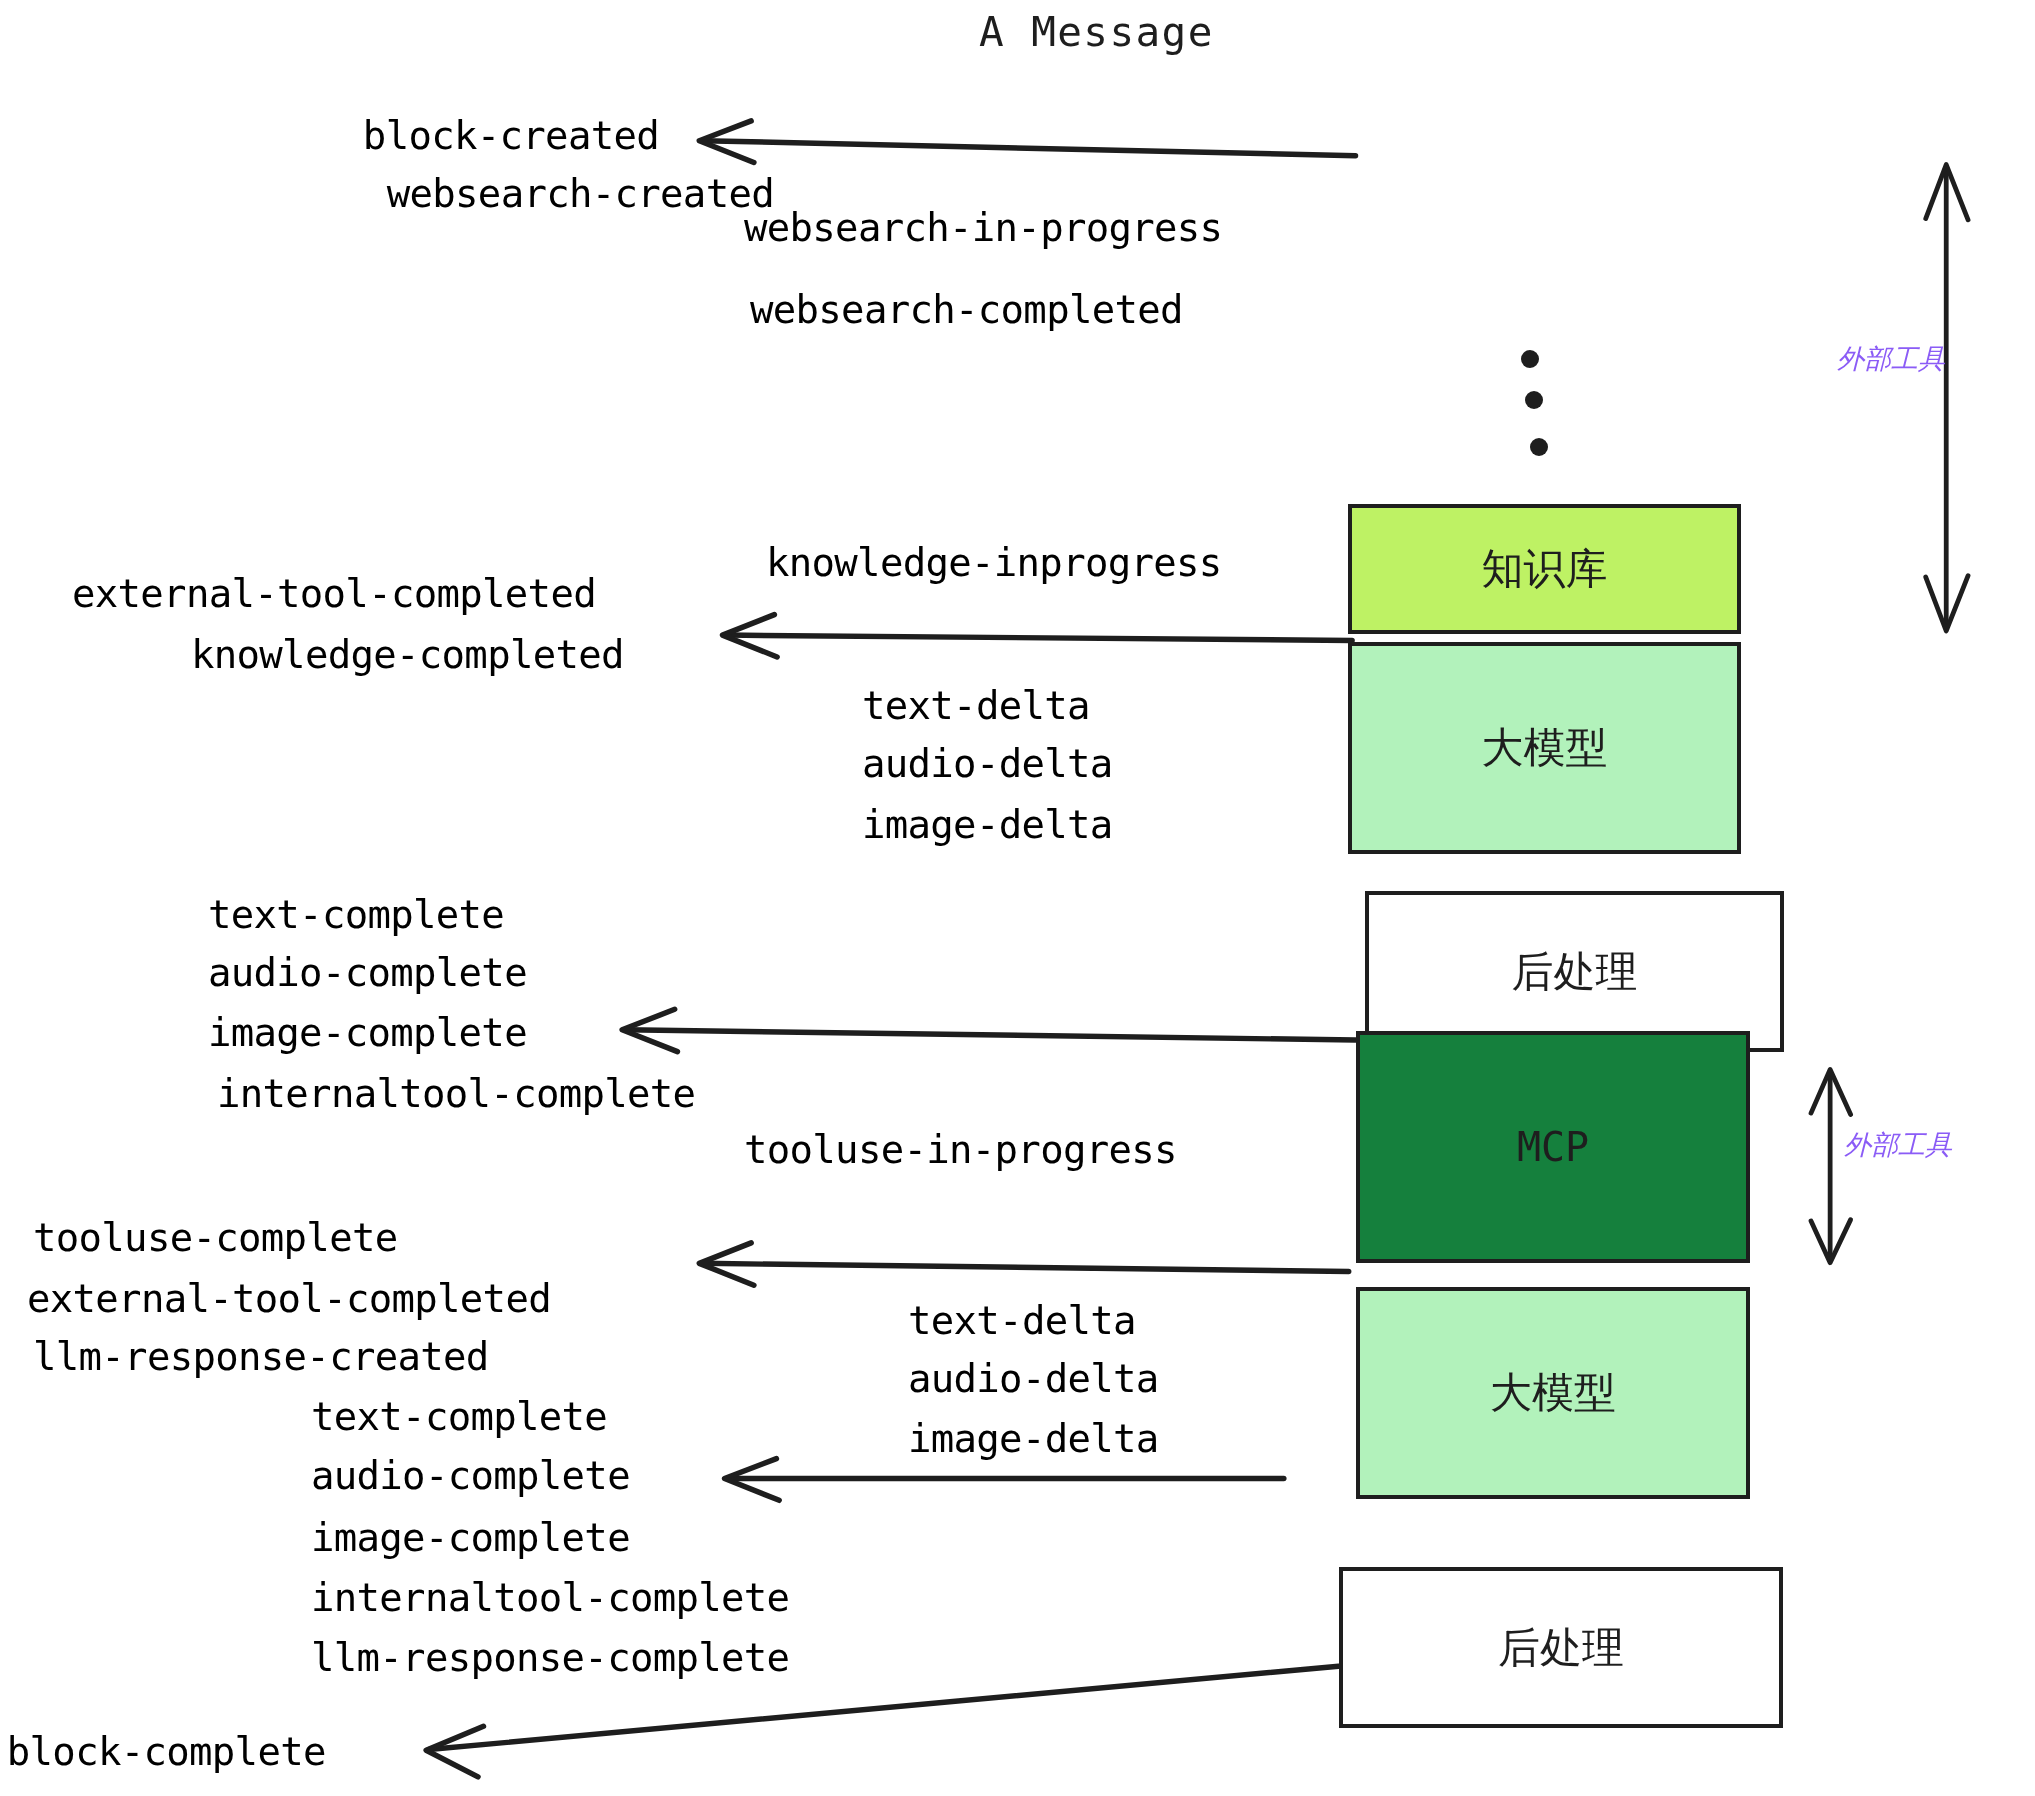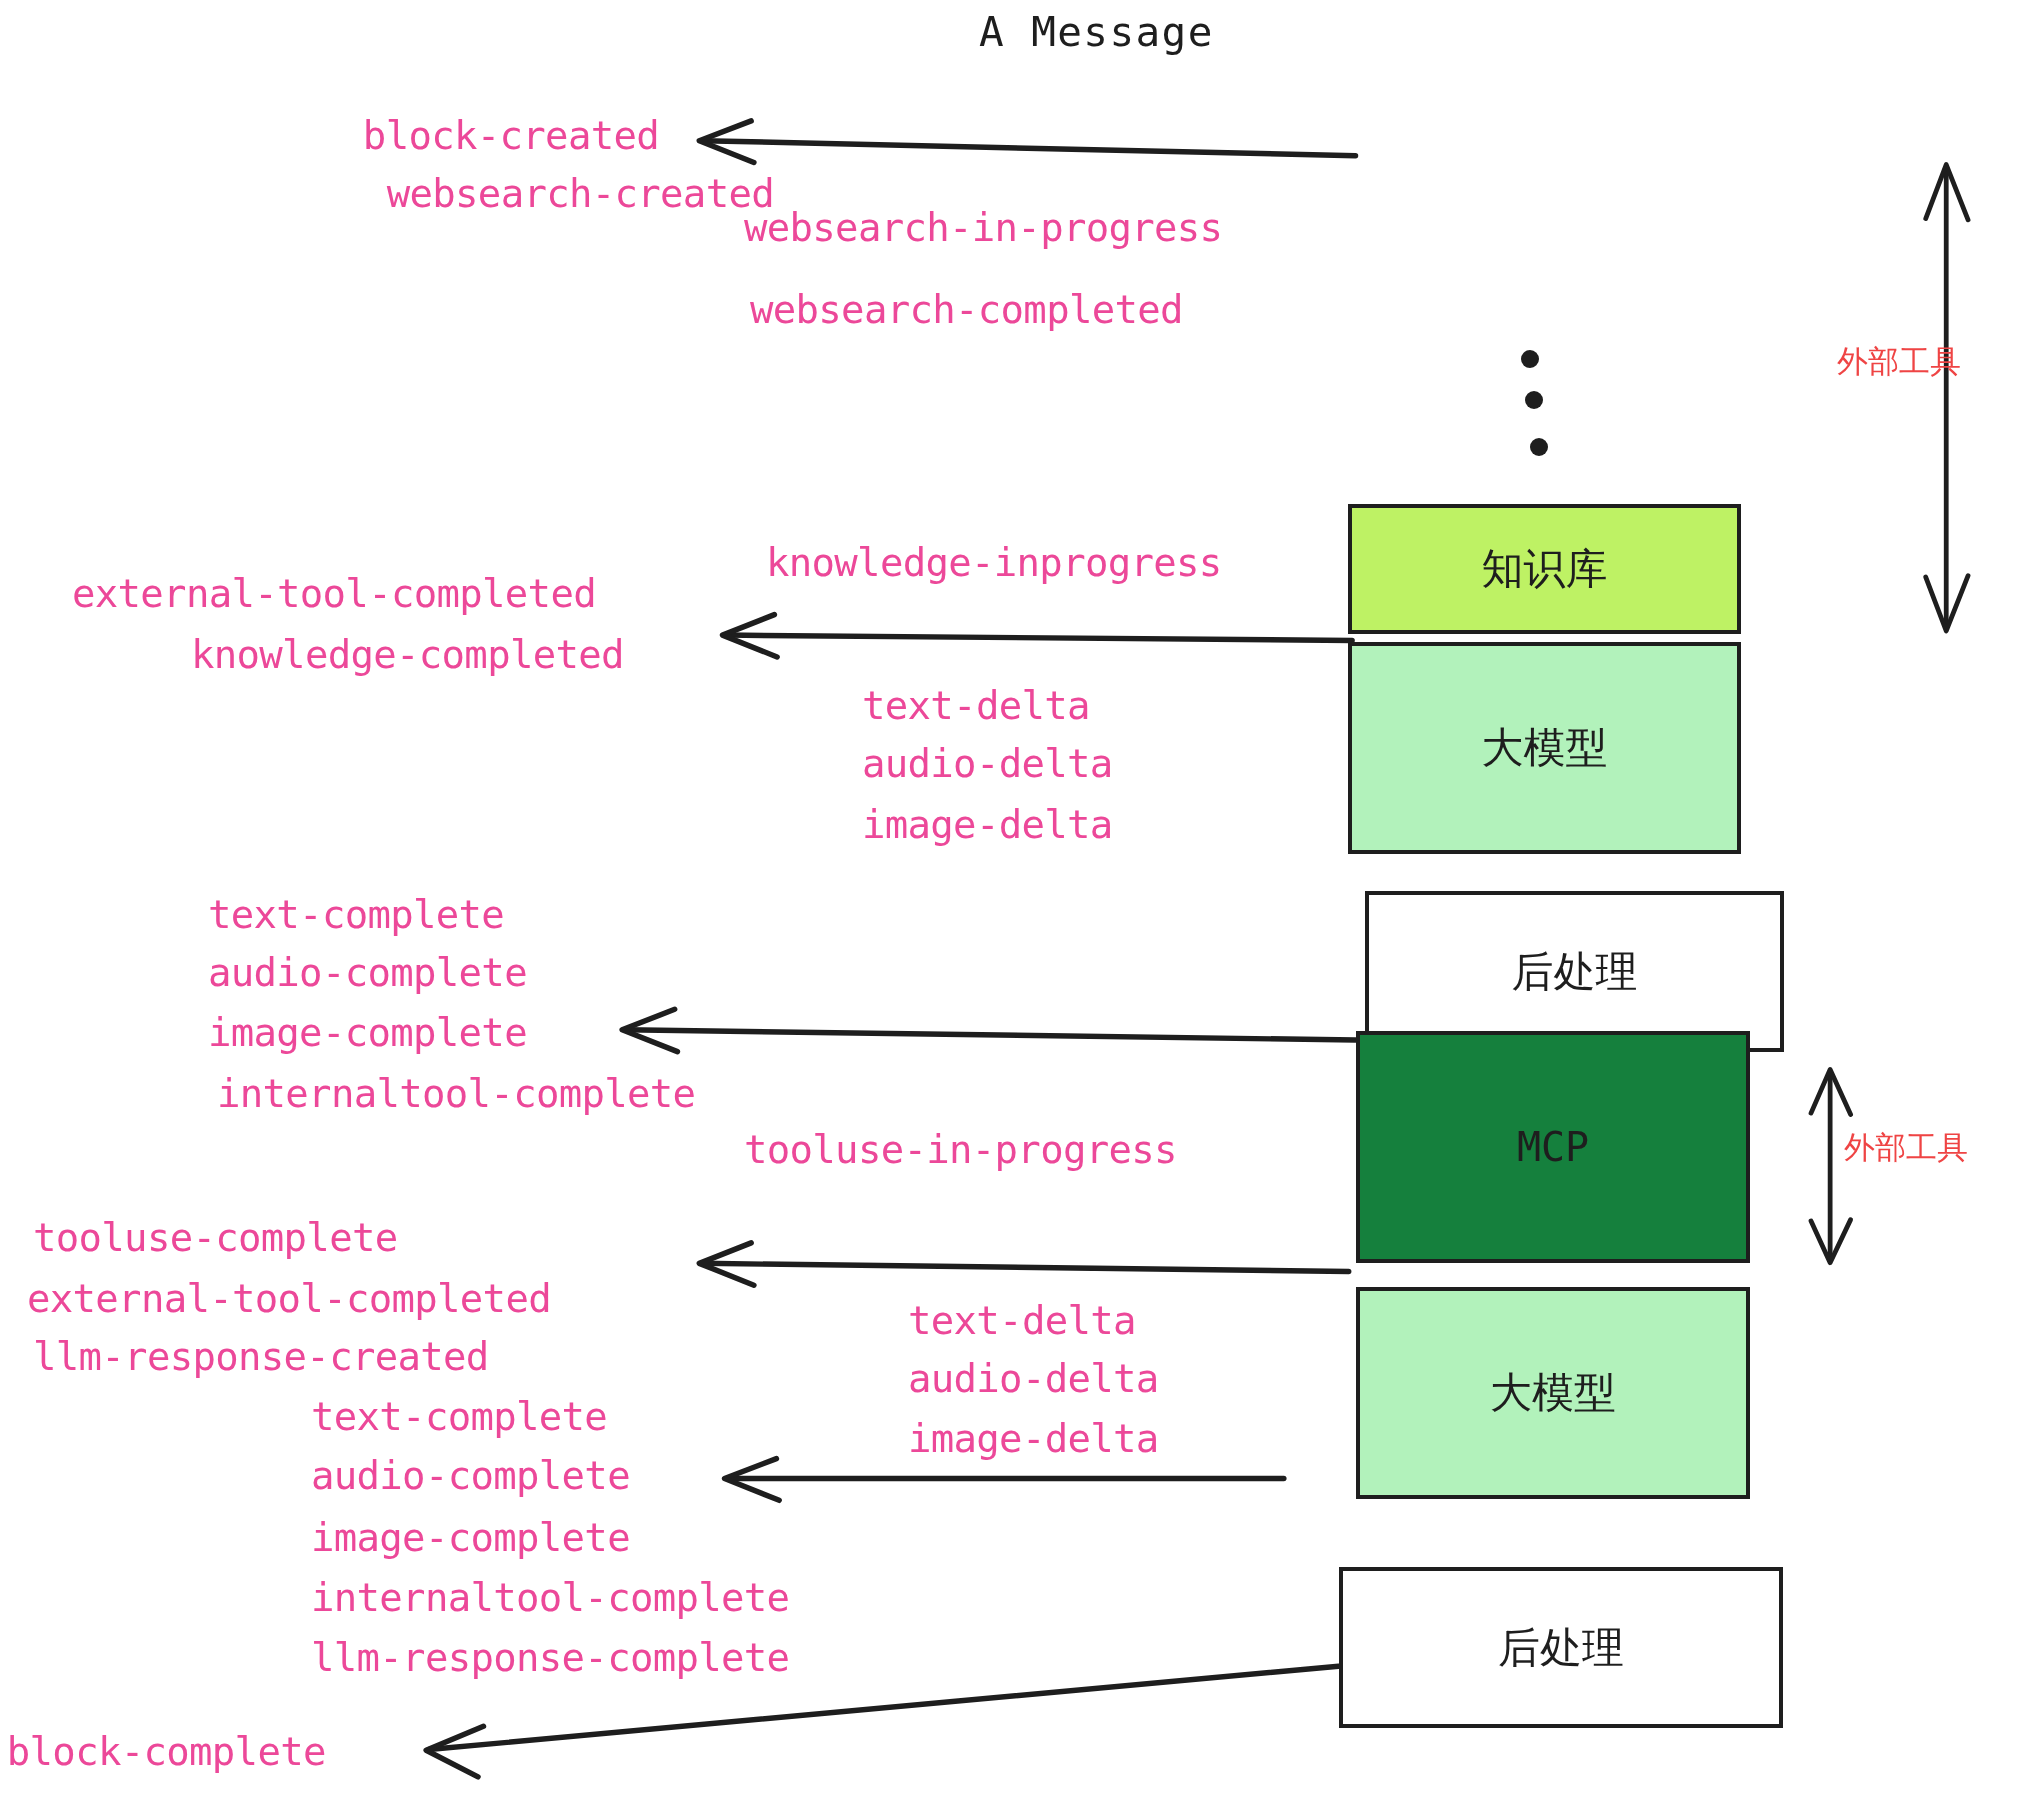"block-created" .lbl { color: #ec4899 -> #000000 }
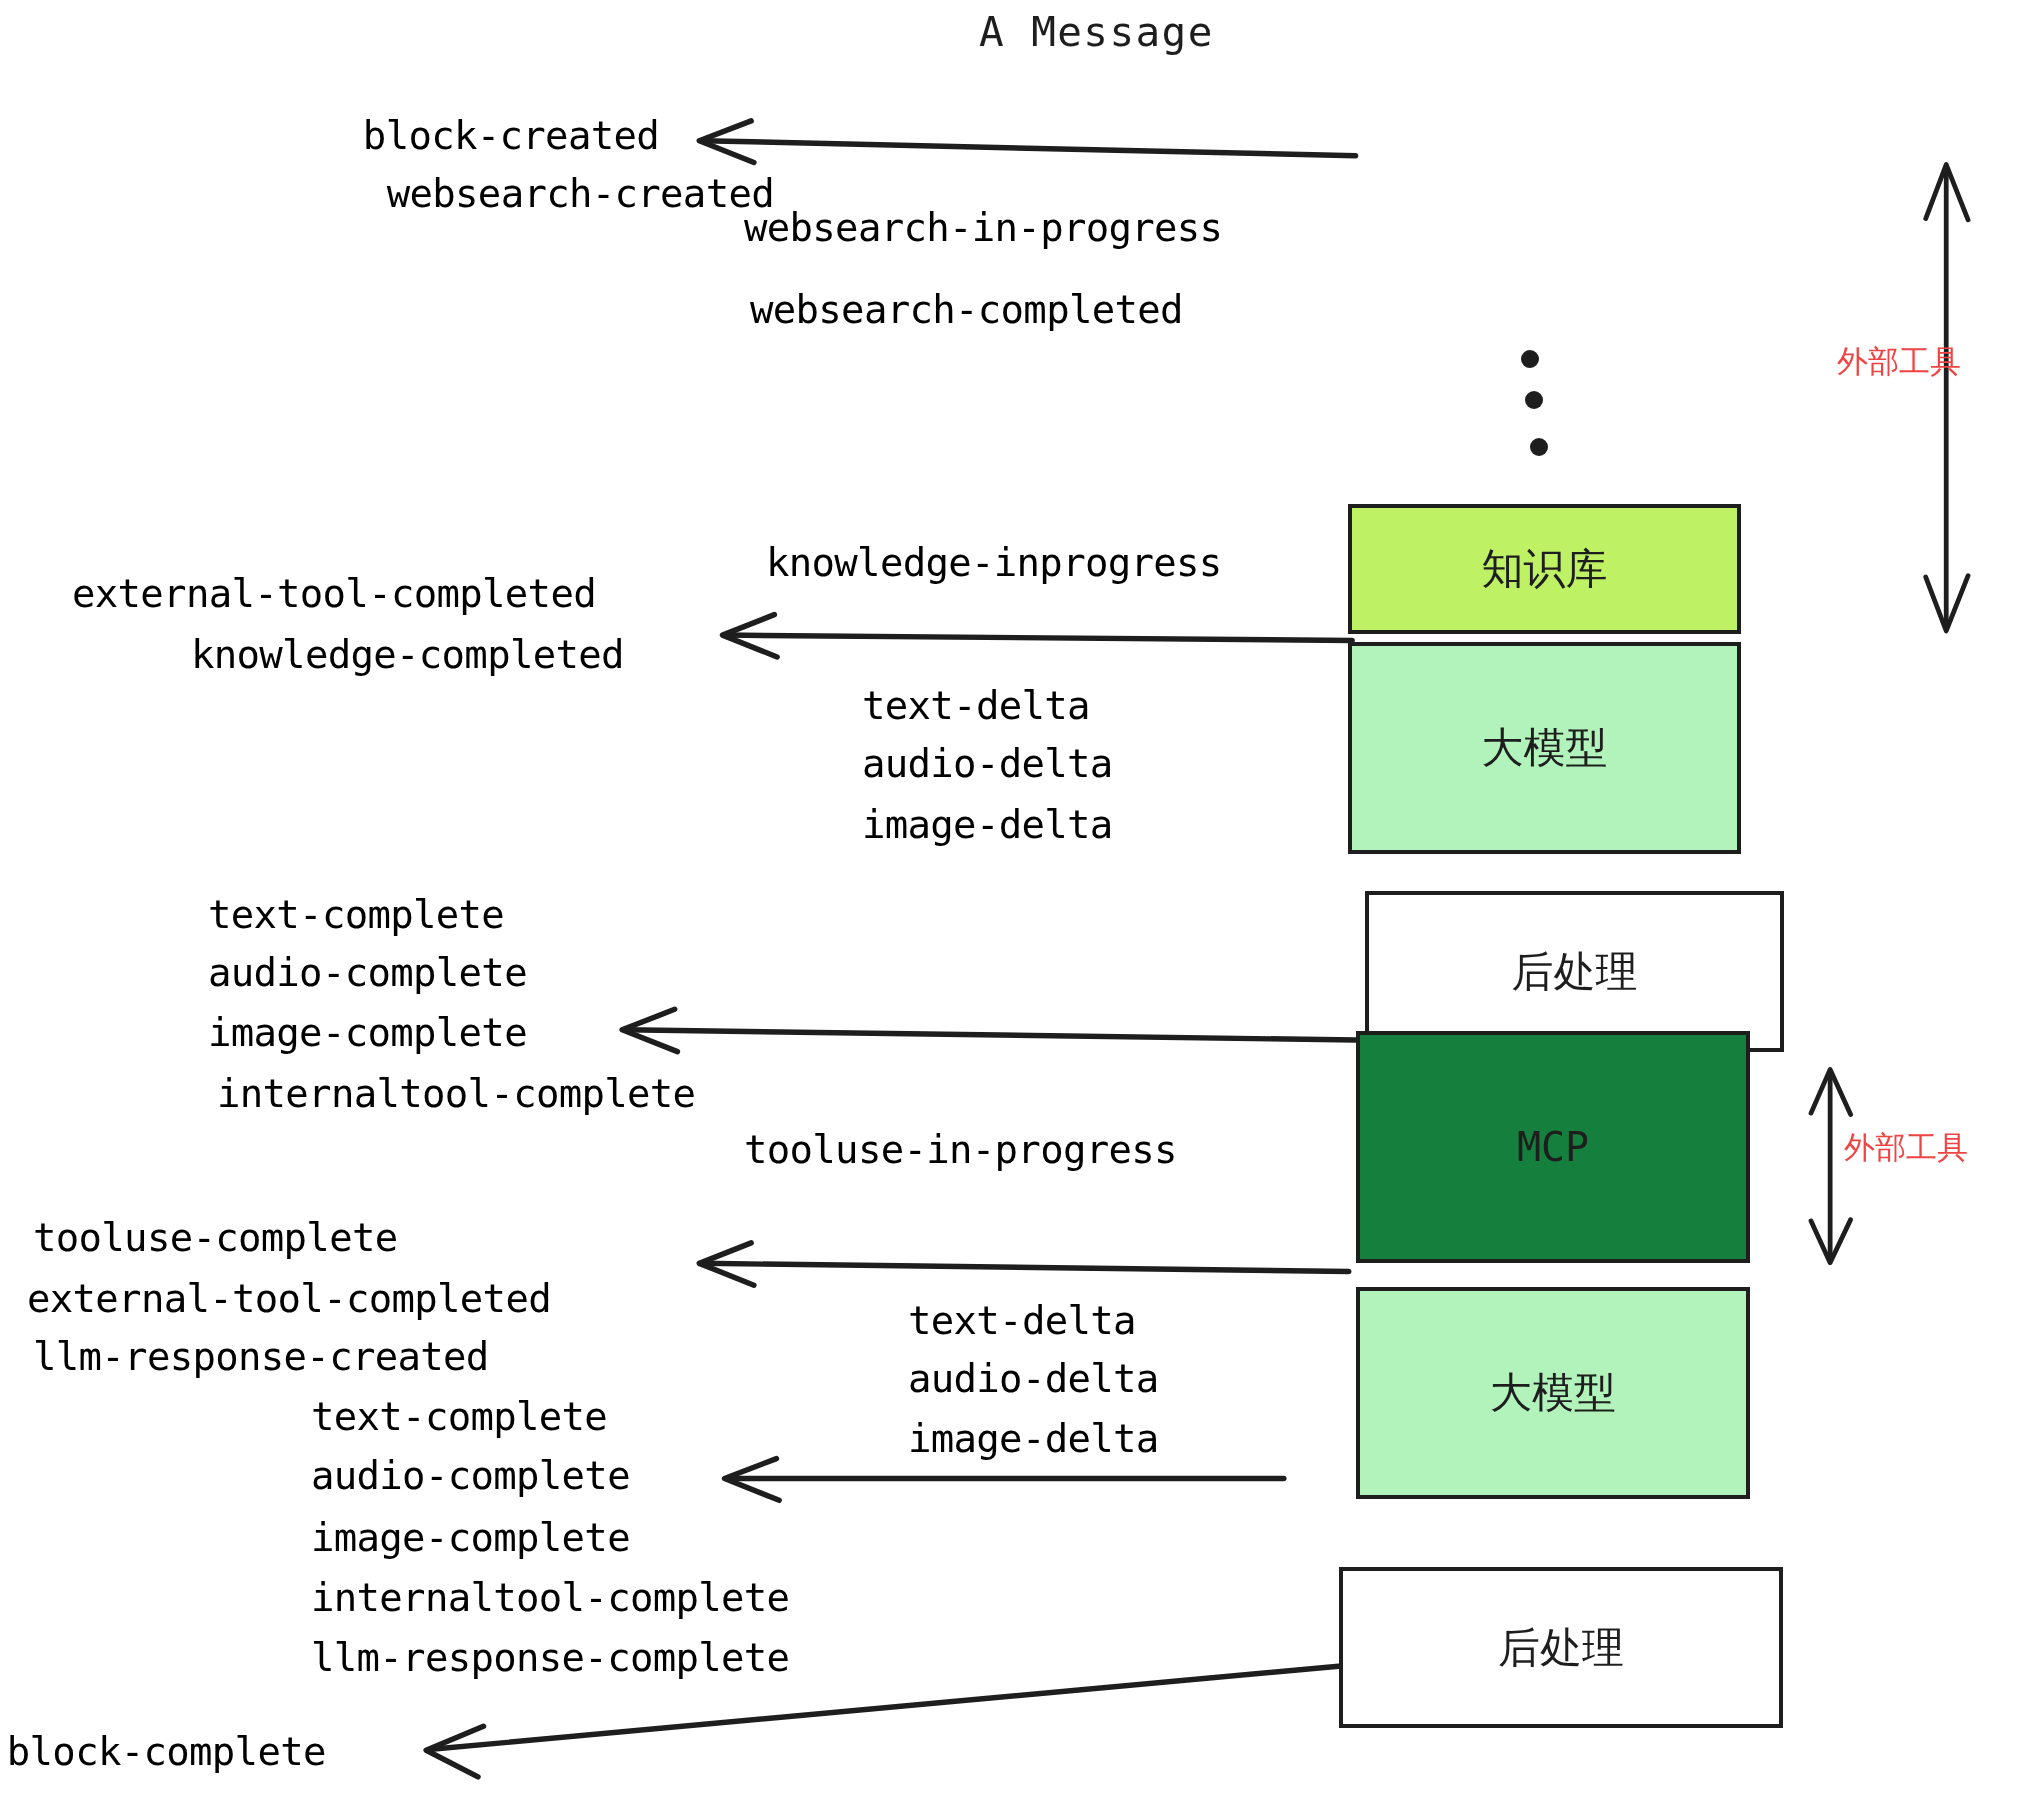"外部工具" .sidelbl { color: #ef4444 -> #8b5cf6; font-size: 31px -> 27px; font-style: none -> italic }
